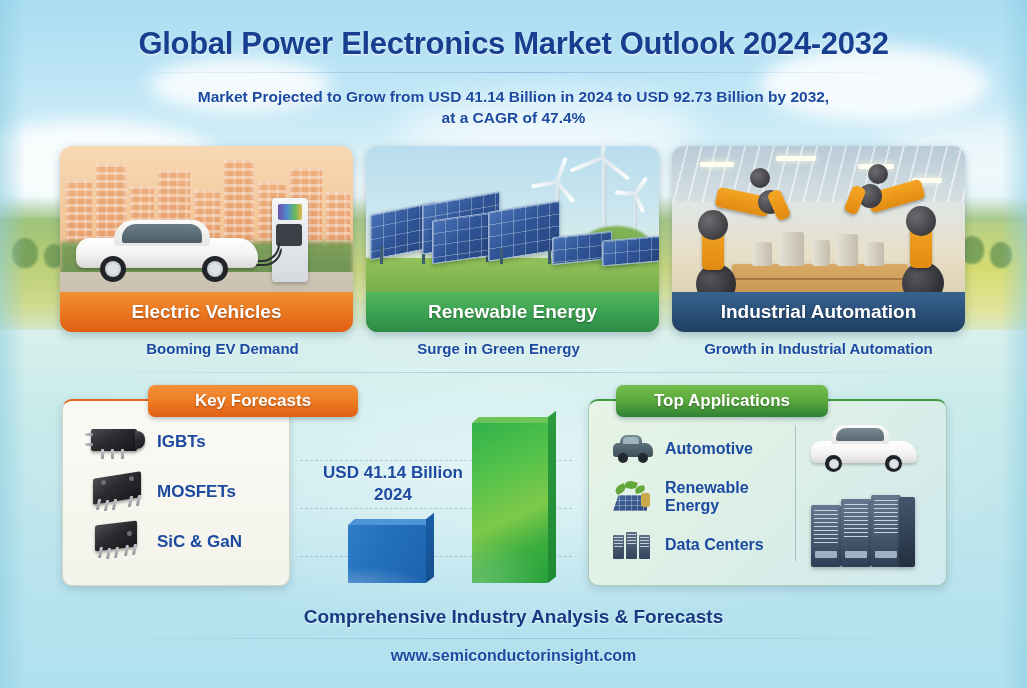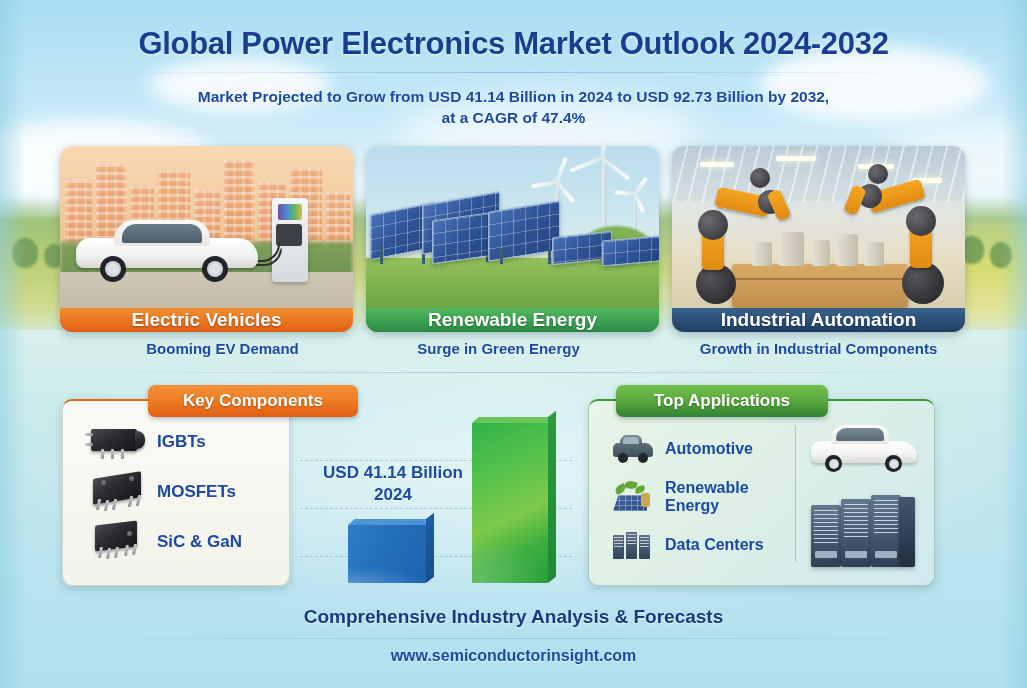"Electric Vehicles" .card-cap { height: 24px -> 40px }
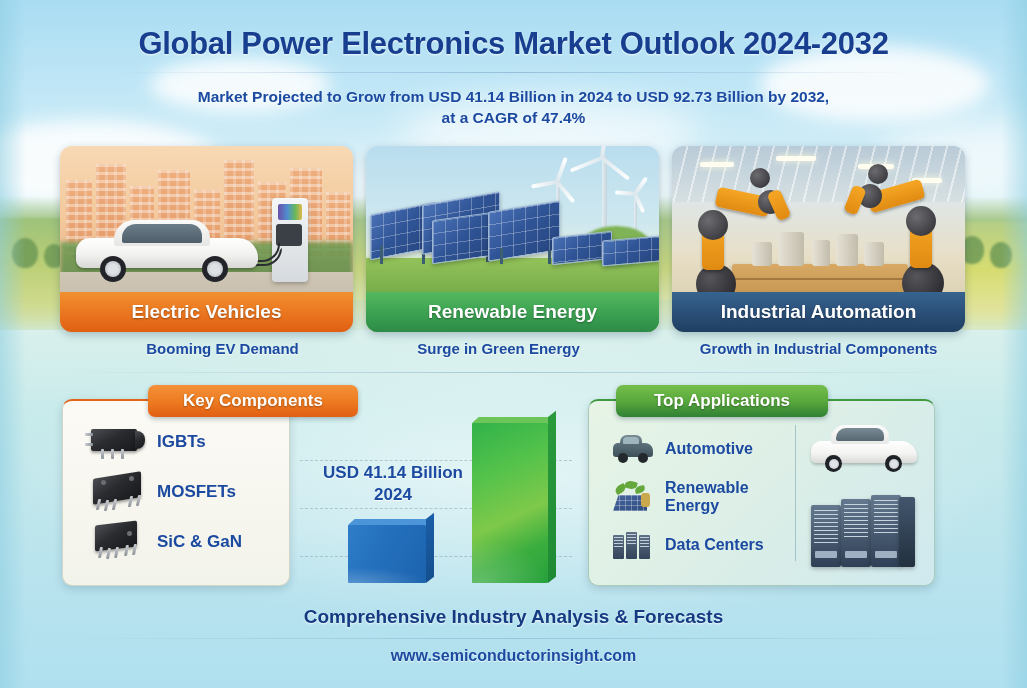"Growth in Industrial Components" div.card-sub { text: Components -> Automation }
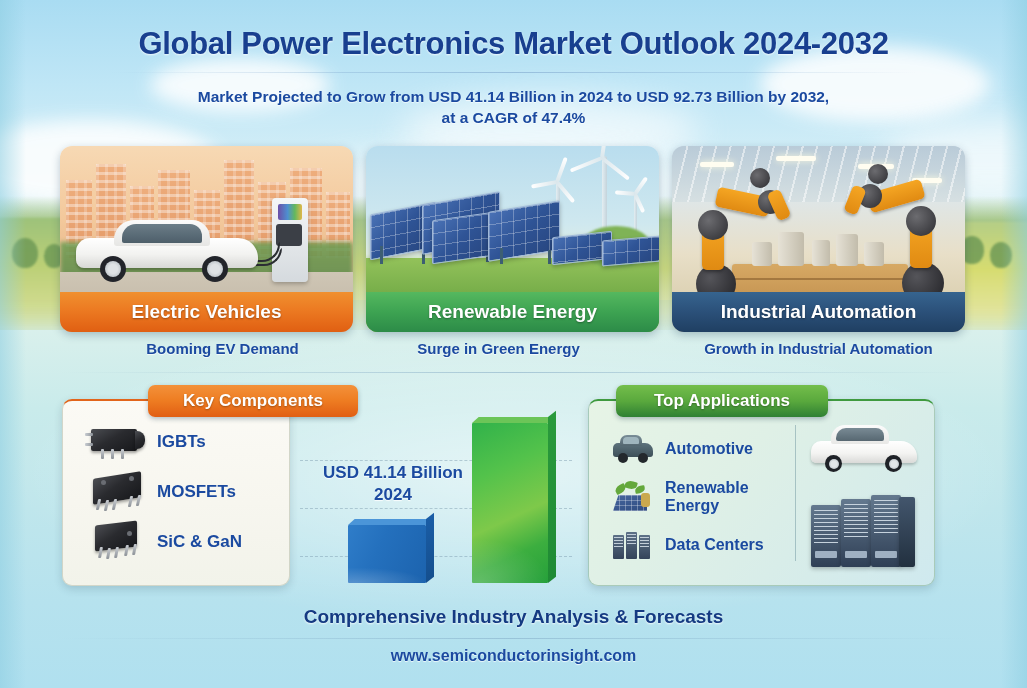"Key Components" div.badge { text: Components -> Forecasts }
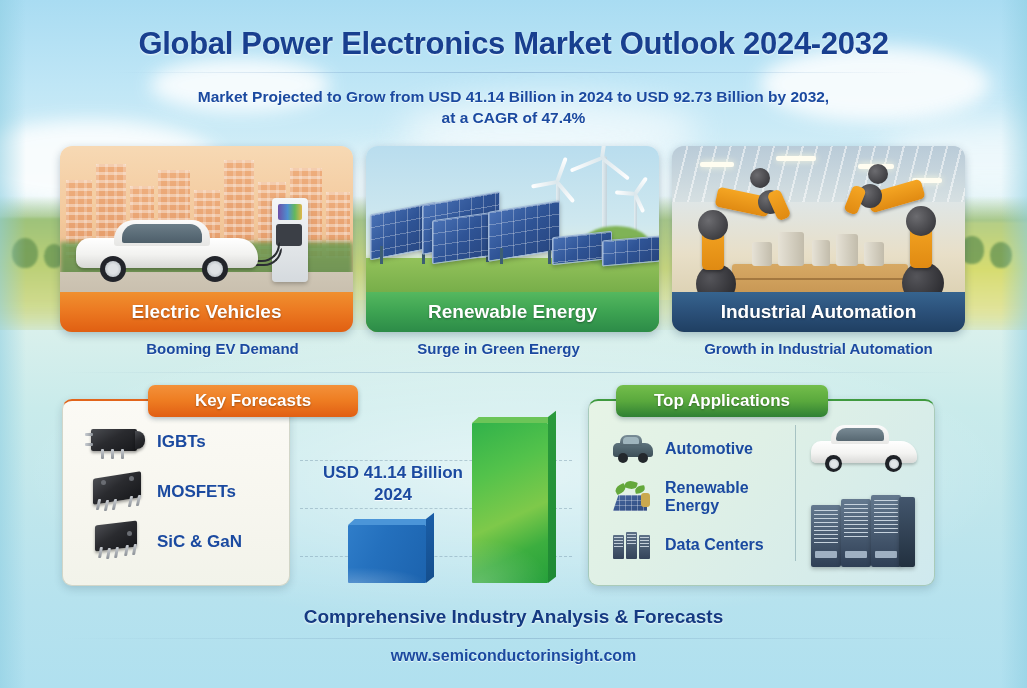"Automotive" .ta-card { padding-left: none -> 12px }
